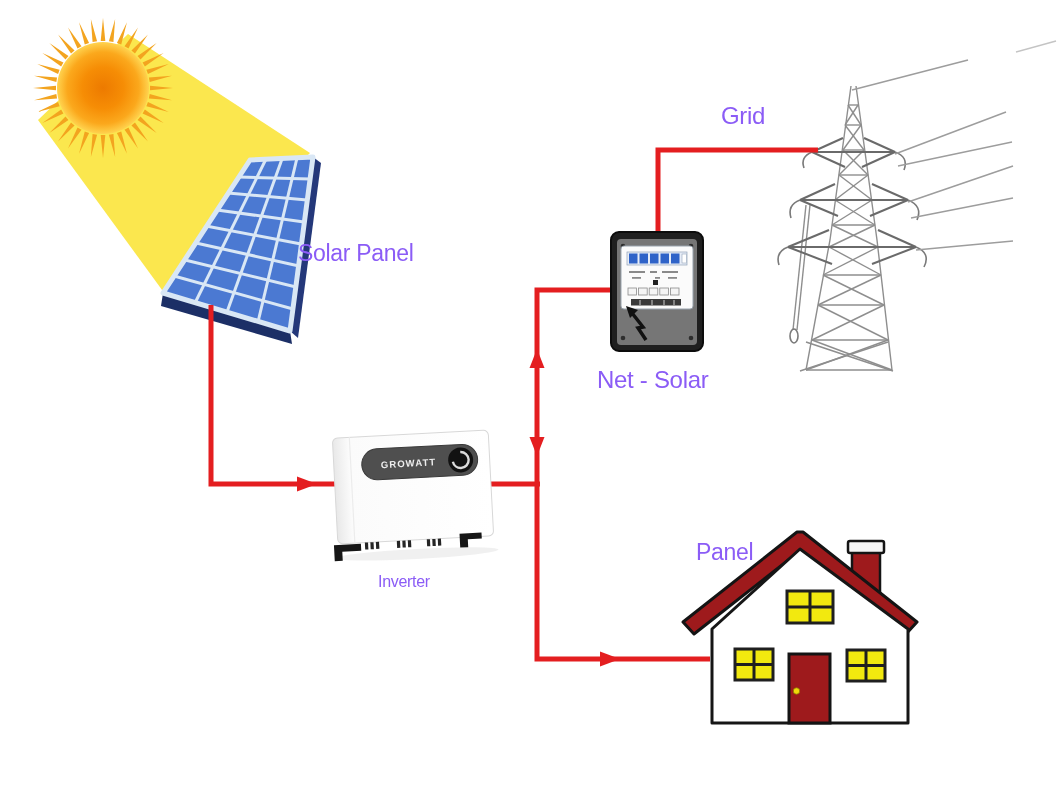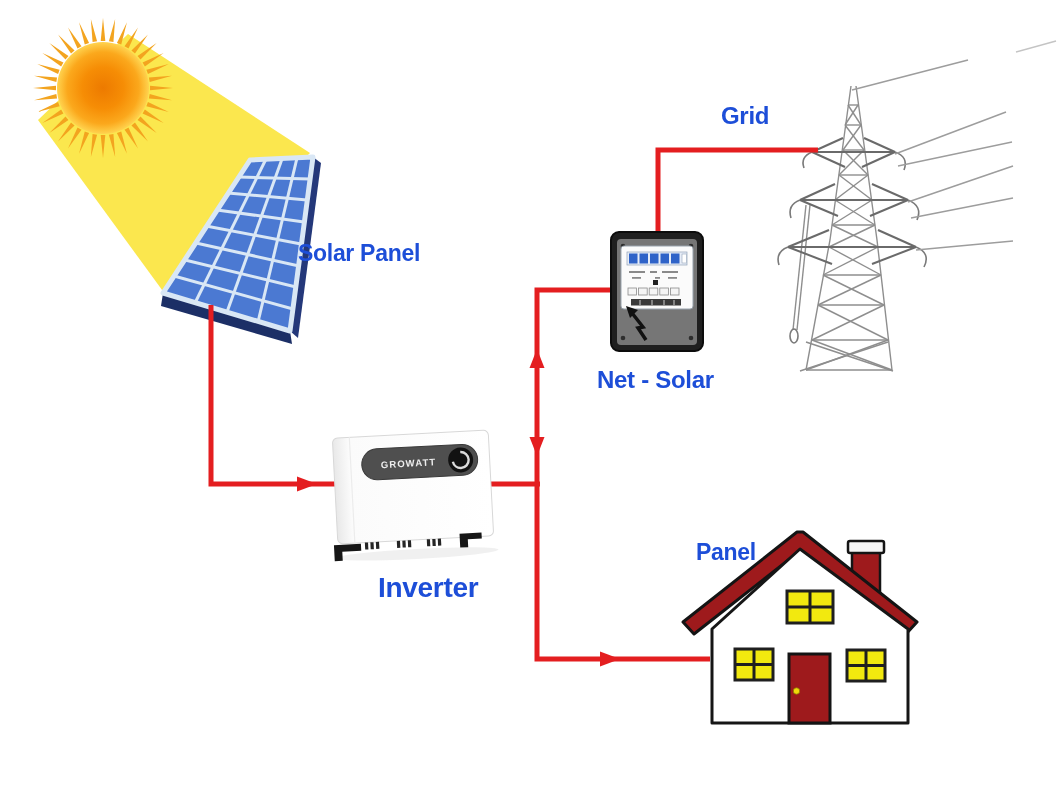"Grid" .lbl { color: #1d4ed8 -> #8b5cf6; font-weight: bold -> normal }
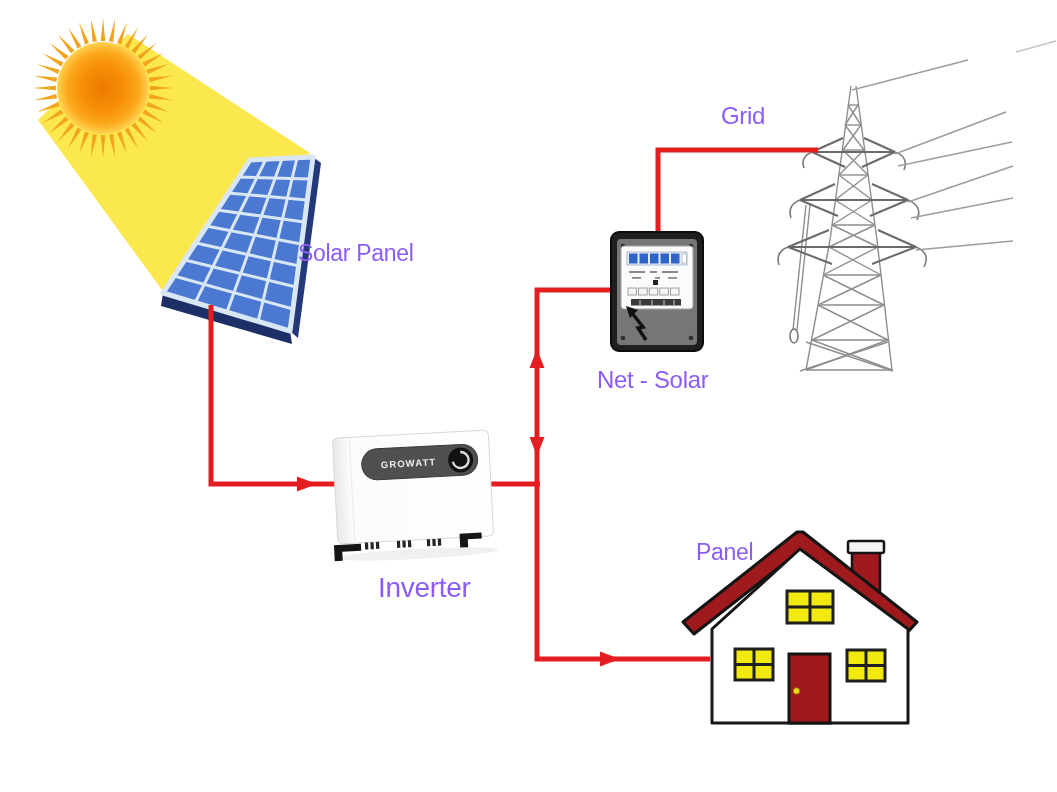"Inverter" .lbl-inverter { font-size: 28px -> 16px }
